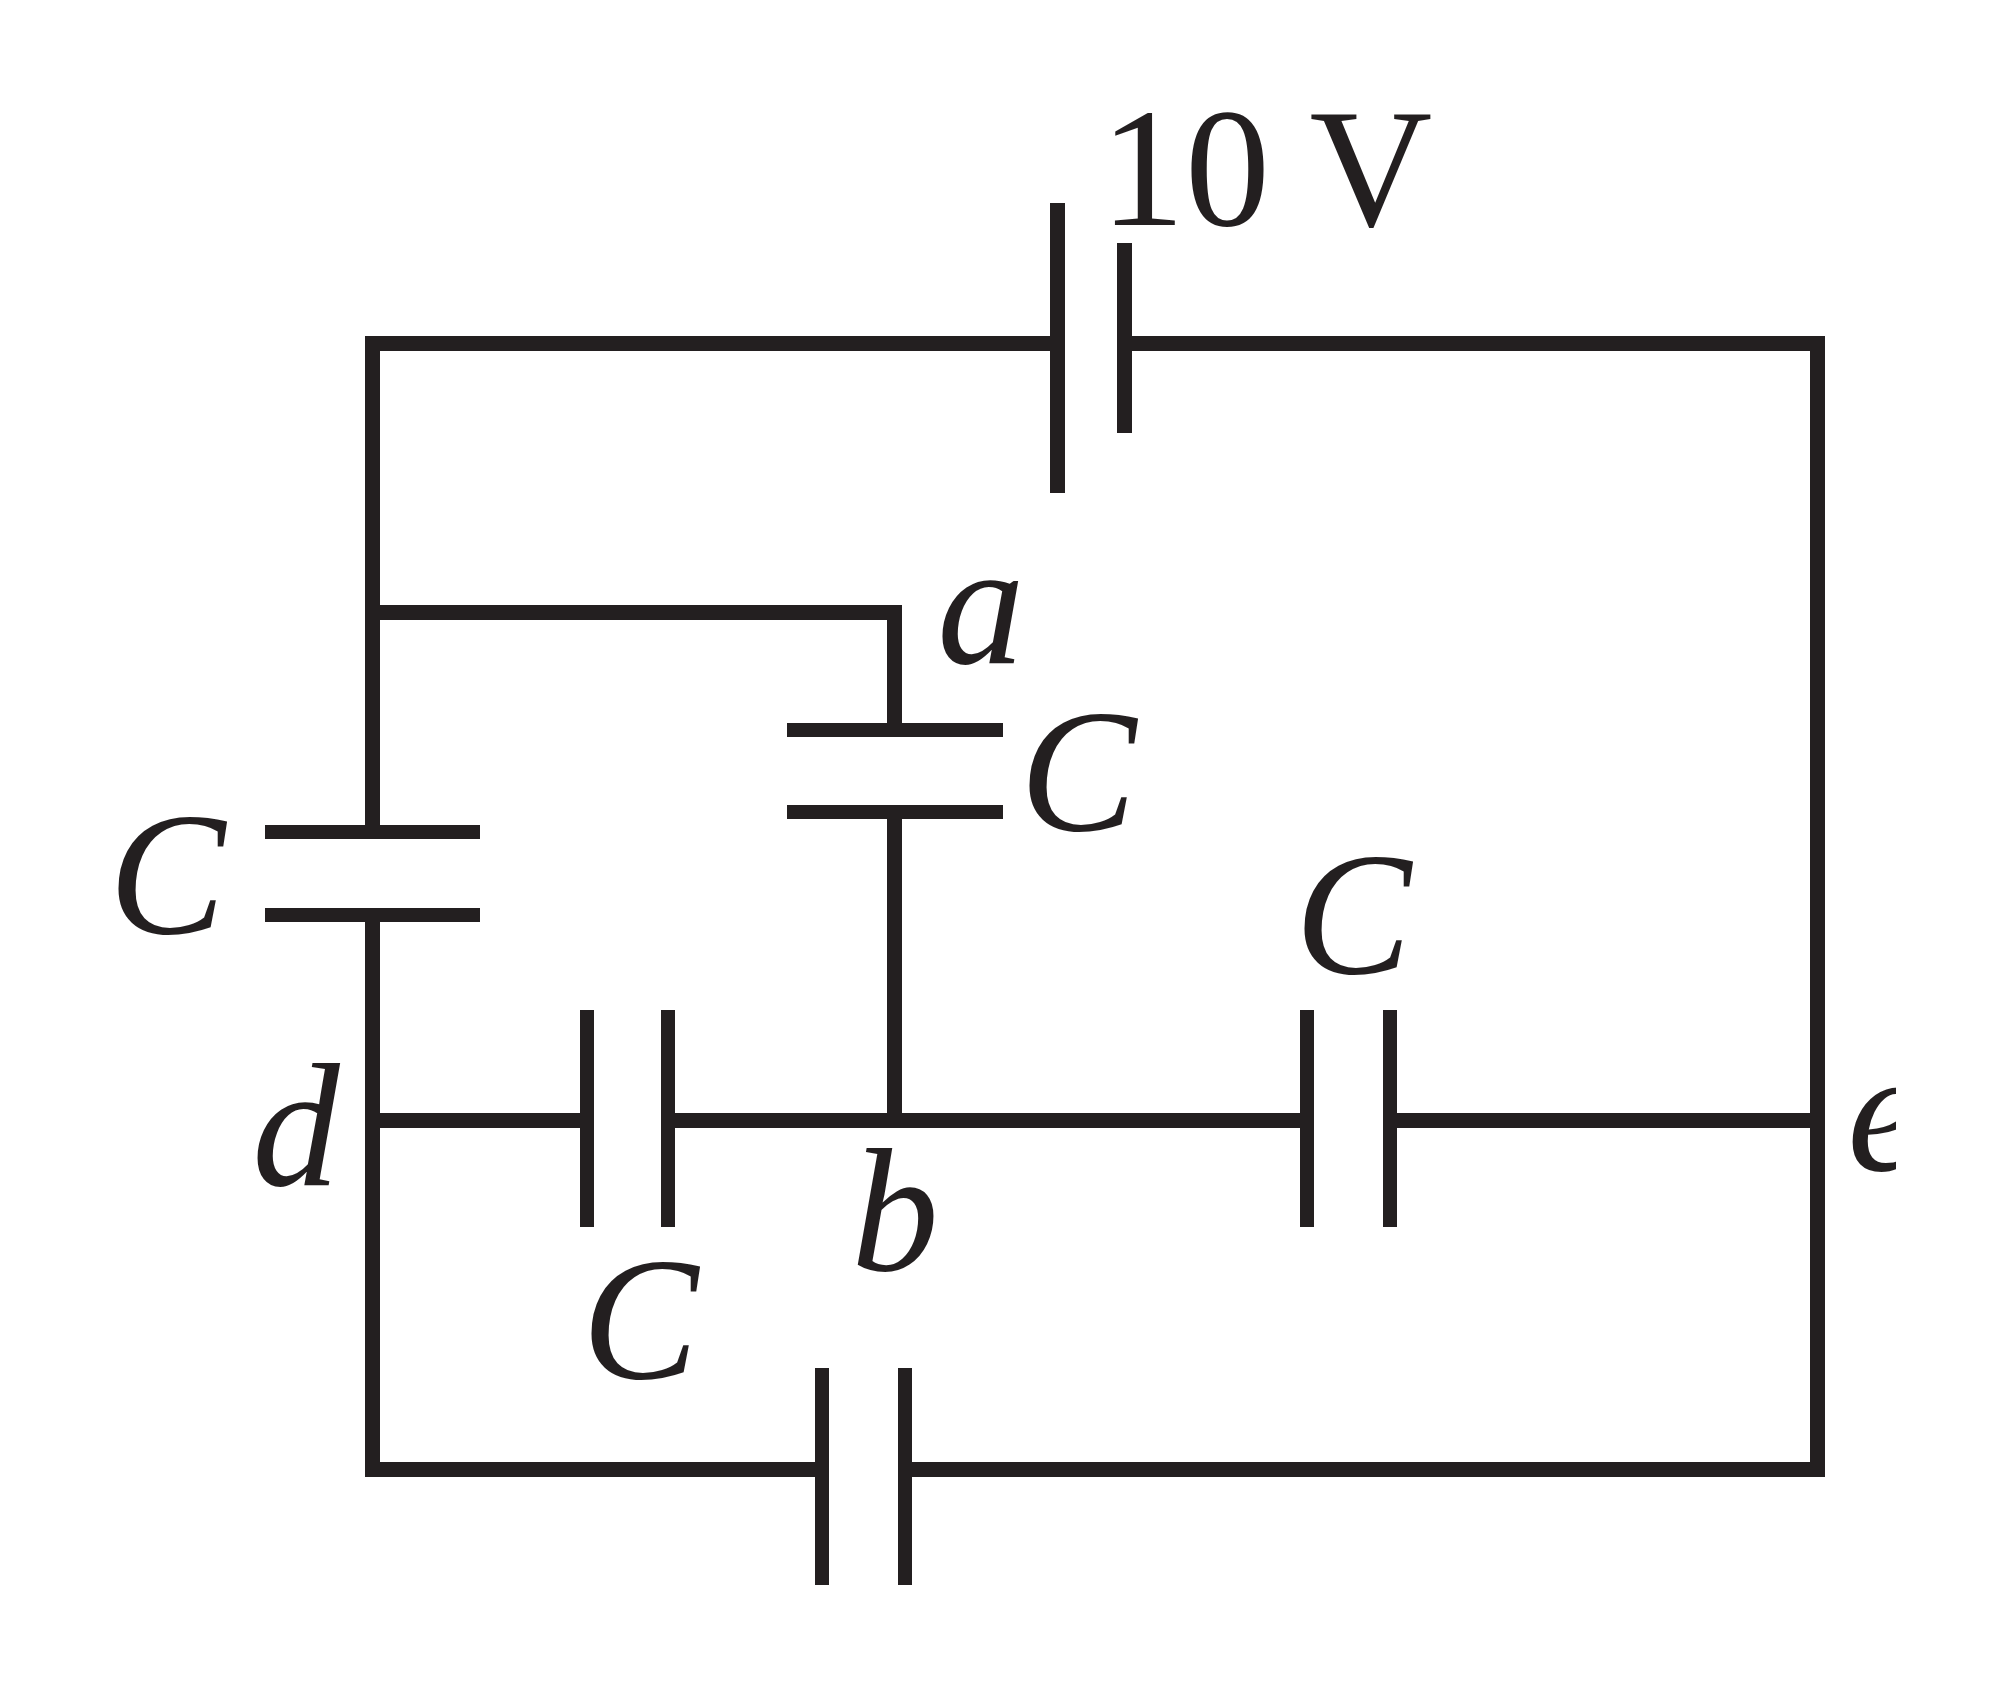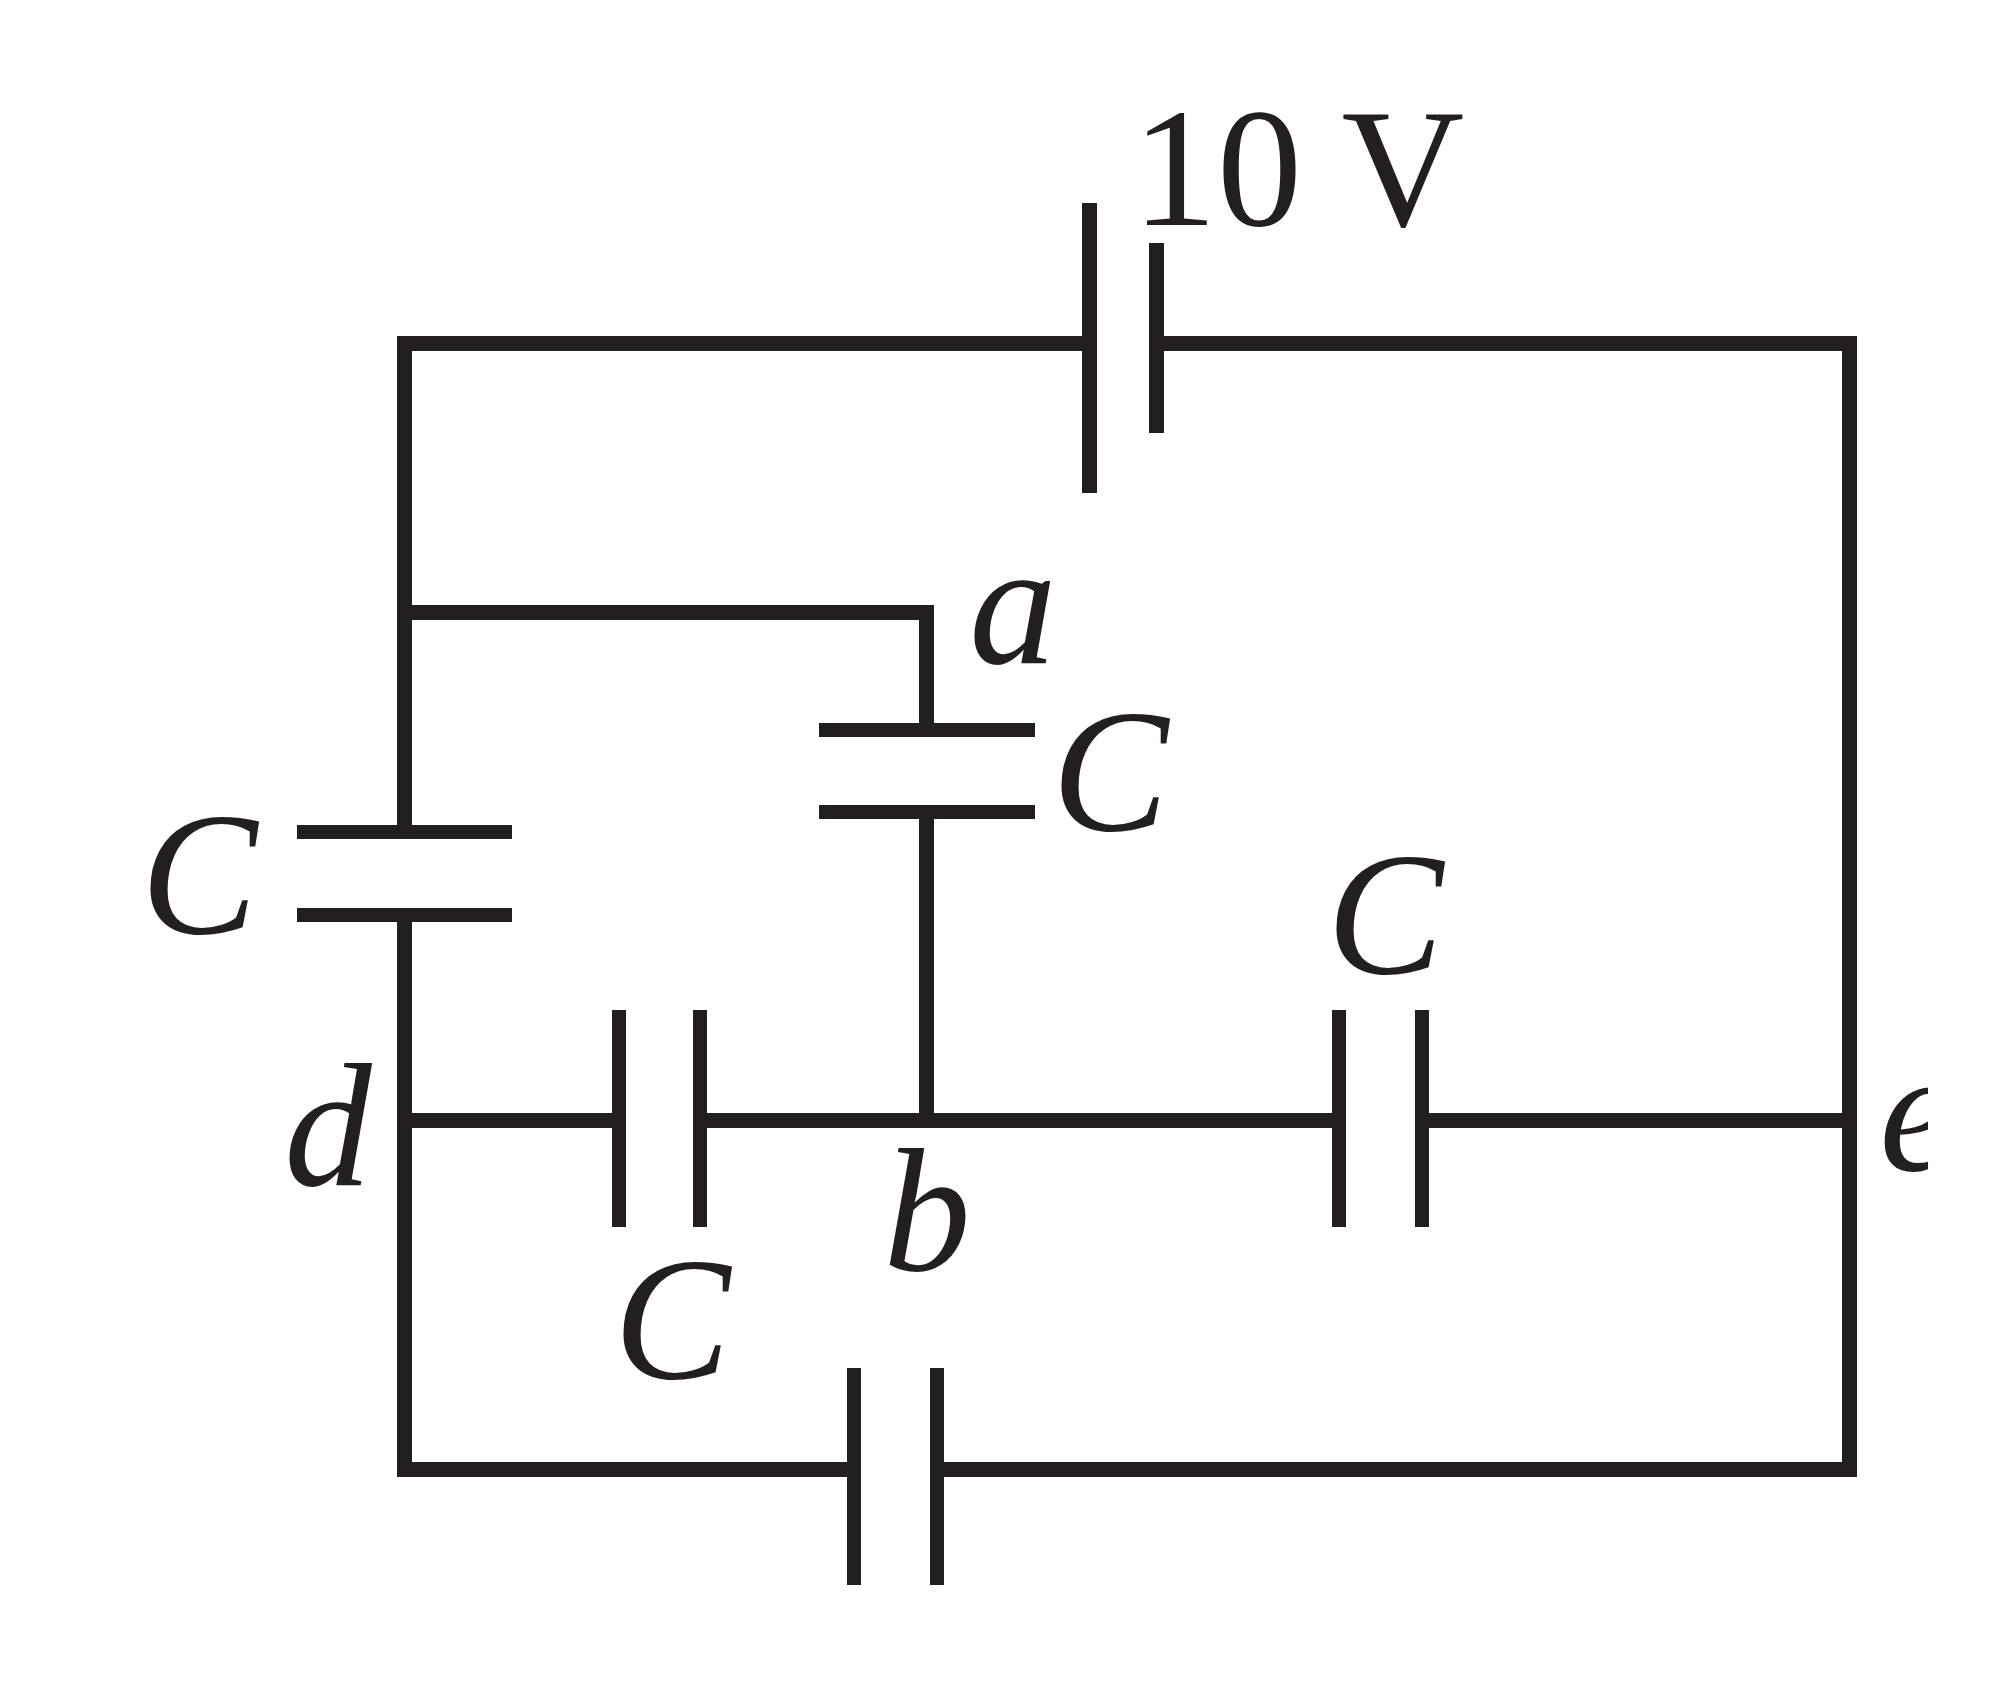"10 V" #stage { margin-left: 32px -> none }
